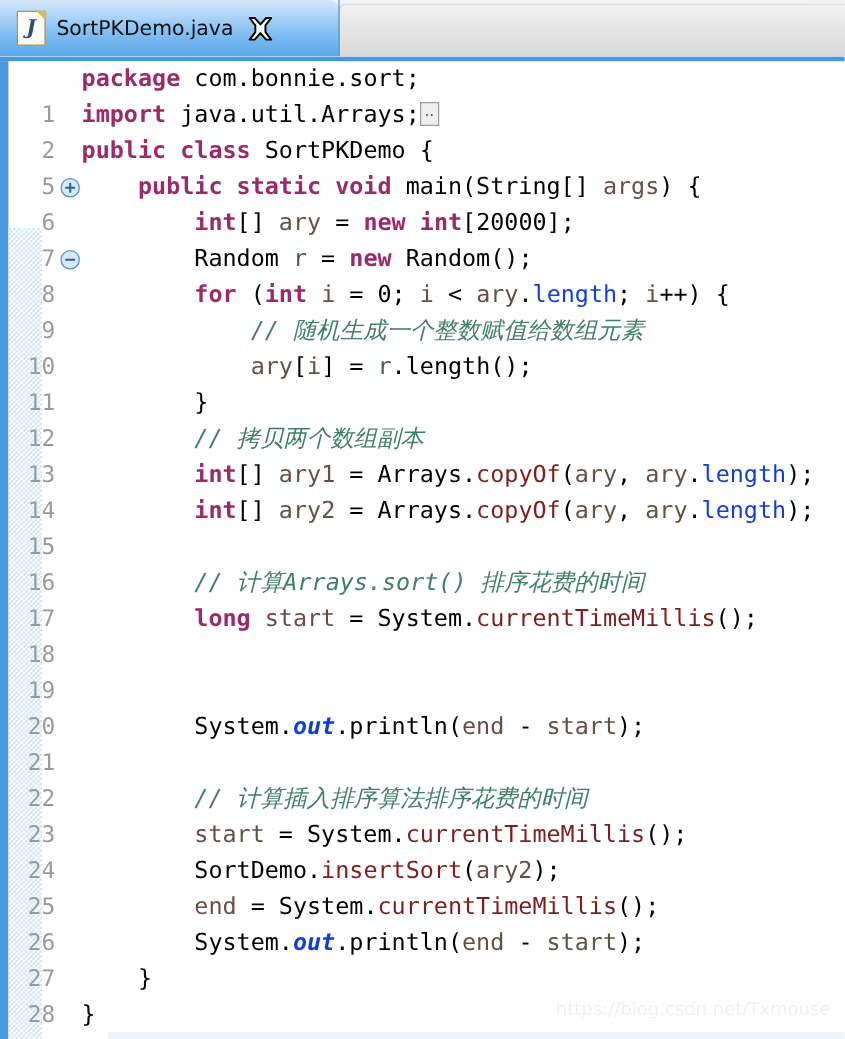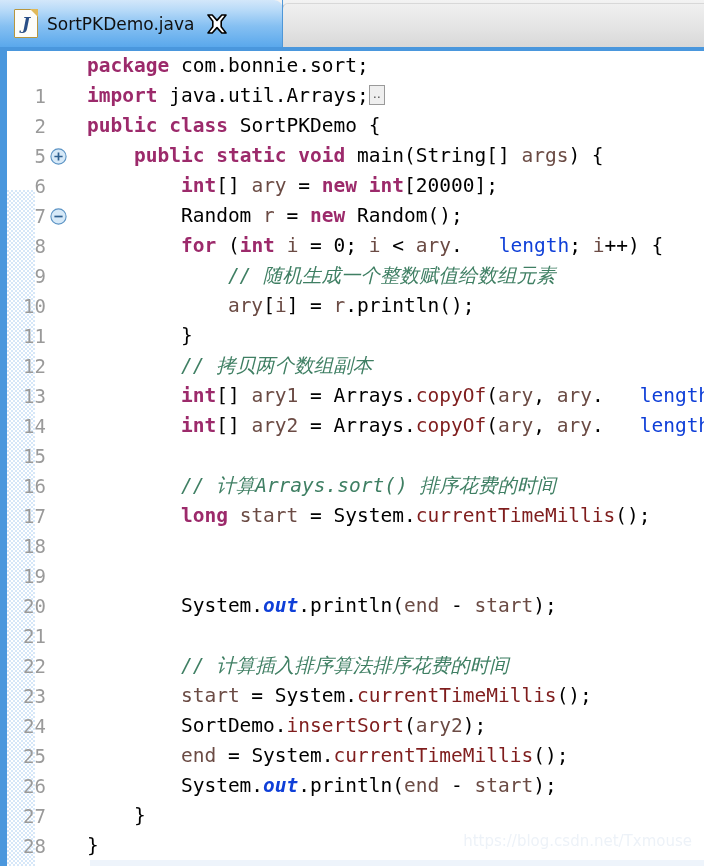"package com.bonnie.sort;" .src { left: 87px -> 68px }
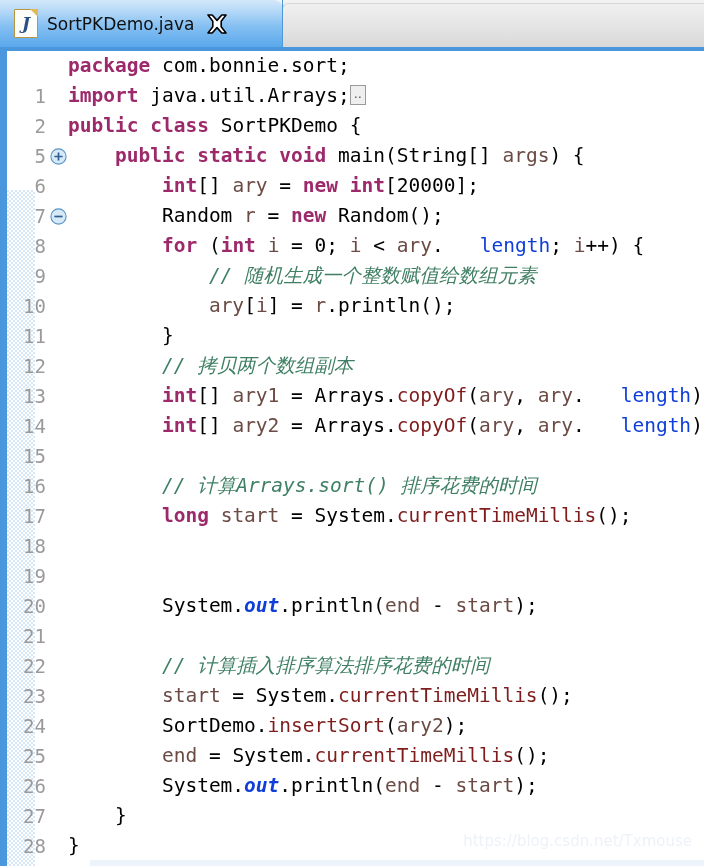"length" .lenf { margin-left: 36px -> none }
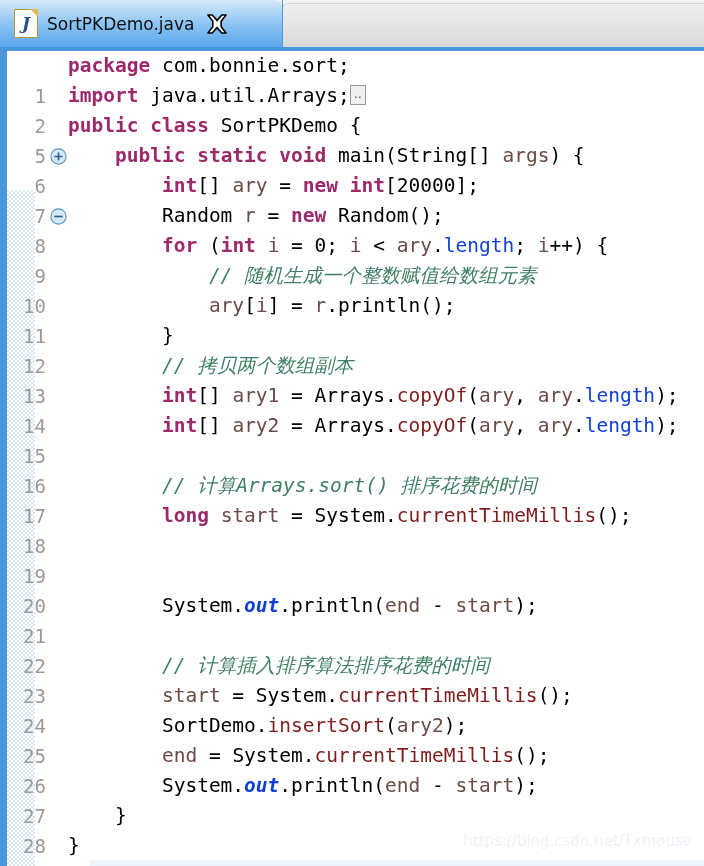".println();" span.pl { text: .println -> .length }
